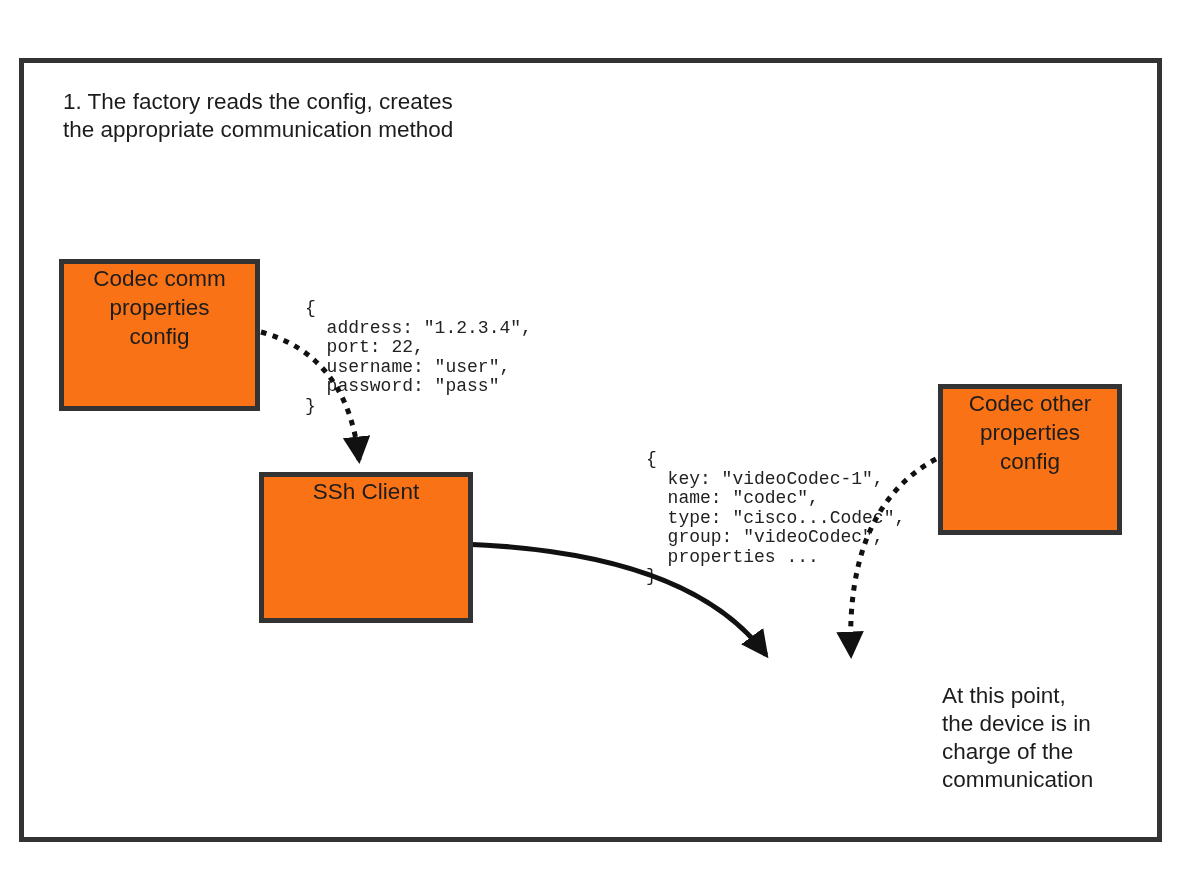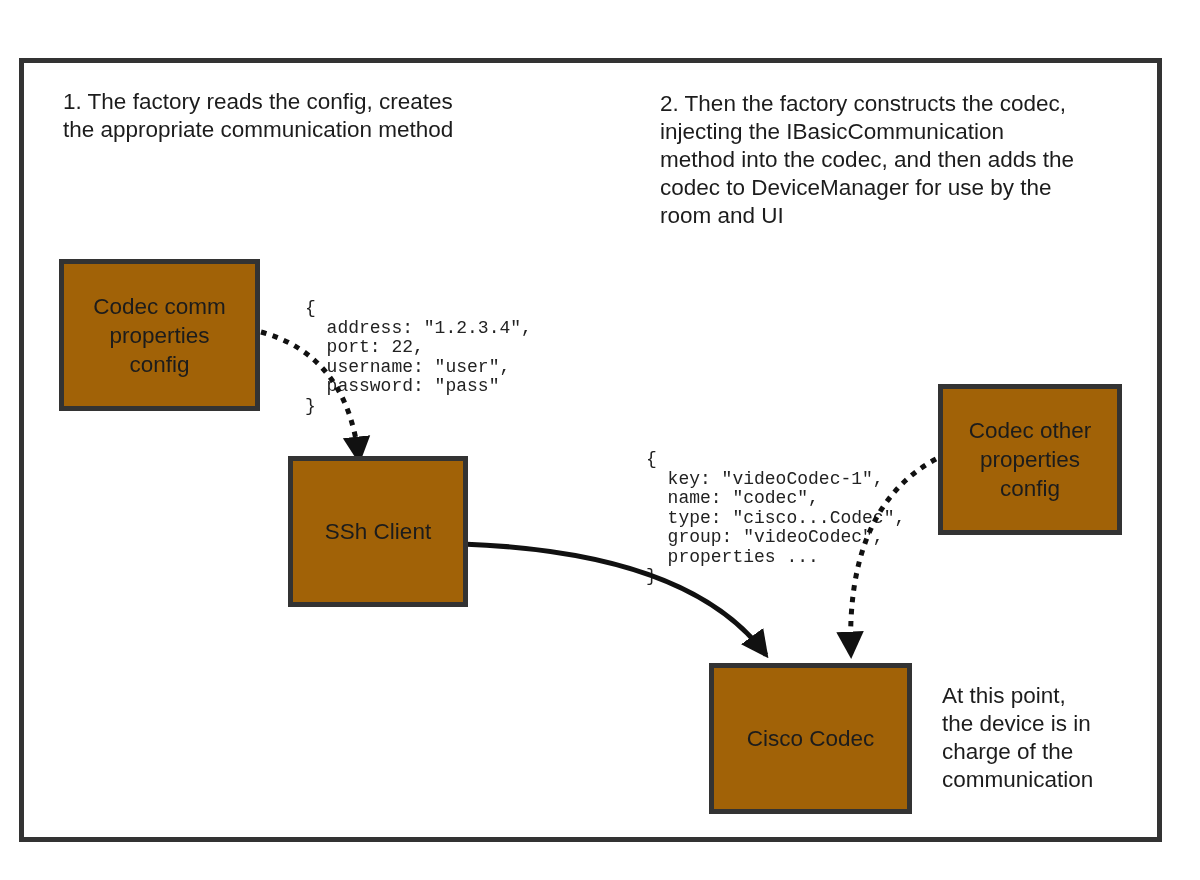"2. Then the factory constructs" div.note { html: <div>2. Then the factory constructs the codec, injecting the IBasicCommunication method into the codec, and then adds the codec to DeviceManager for use by the room and UI</div> -> none }
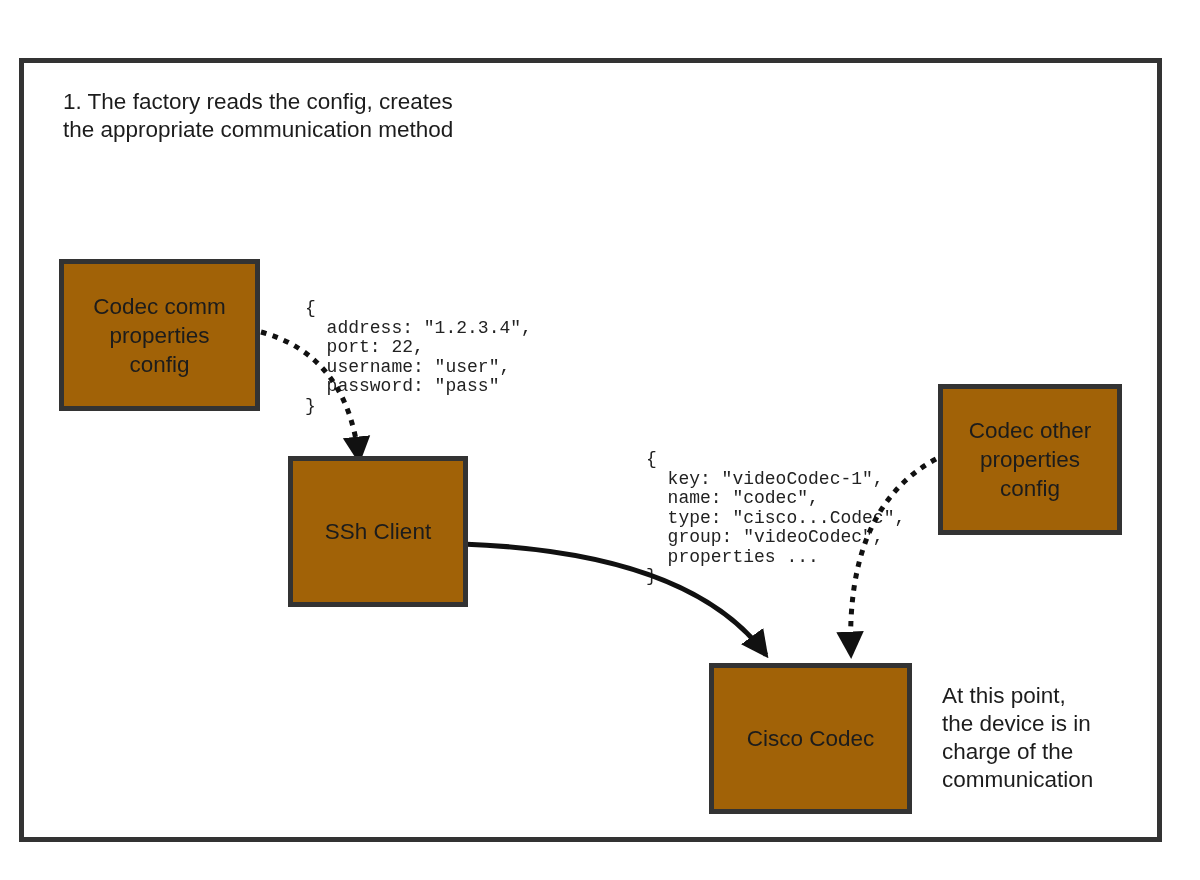"Codec comm" .node { align-items: center -> none; background: #a16207 -> #f97316 }
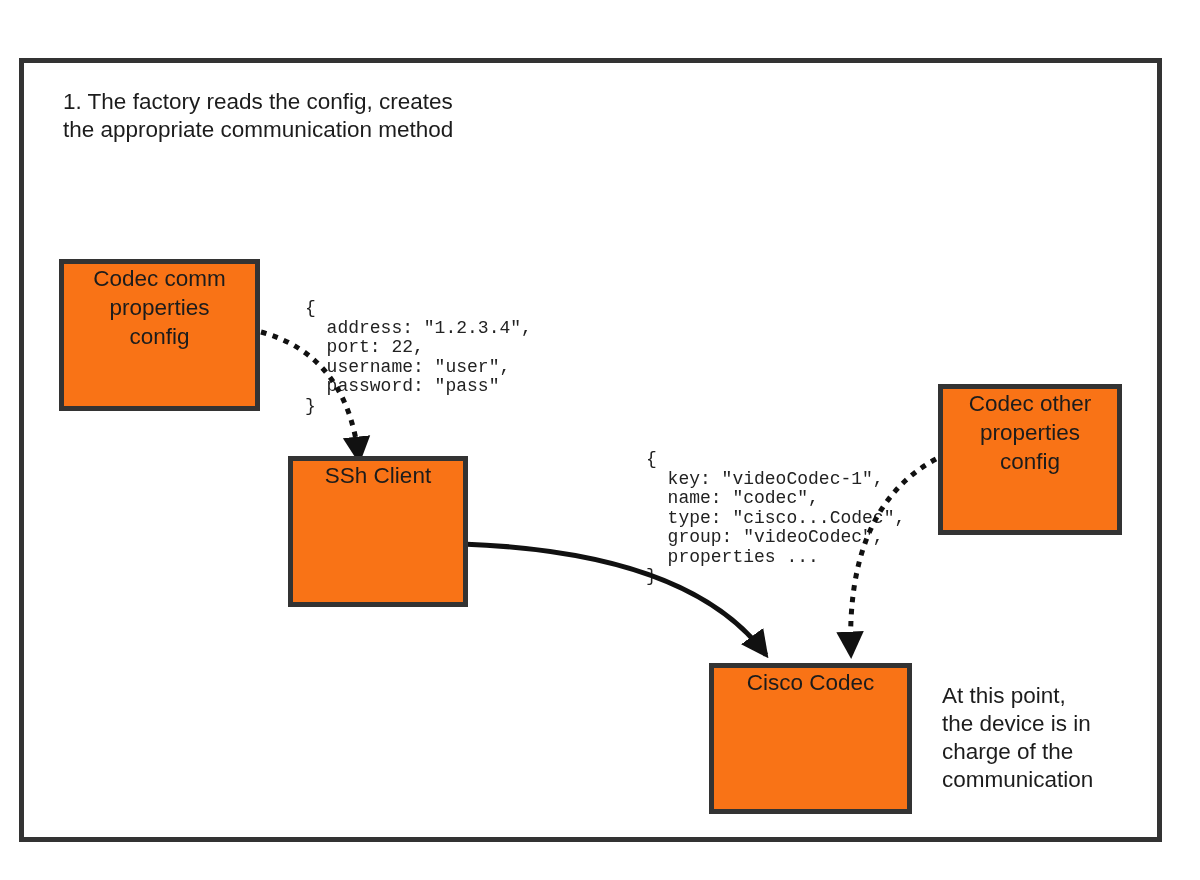"SSh Client" .node-ssh { margin-left: 29px -> none; top: 456px -> 472px; width: 180px -> 214px }
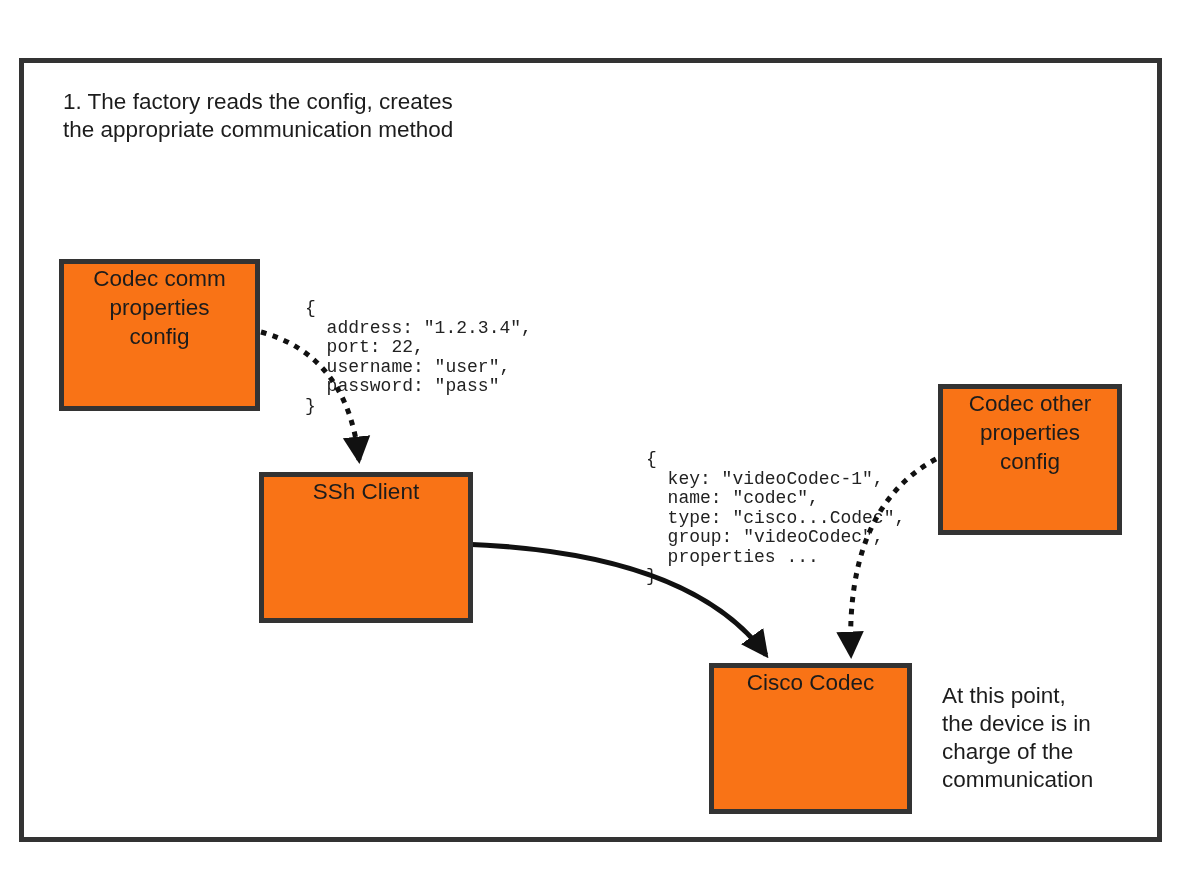"Cisco Codec" div.node { html: <div> <span>Cisco Codec</span> </div> -> none }
